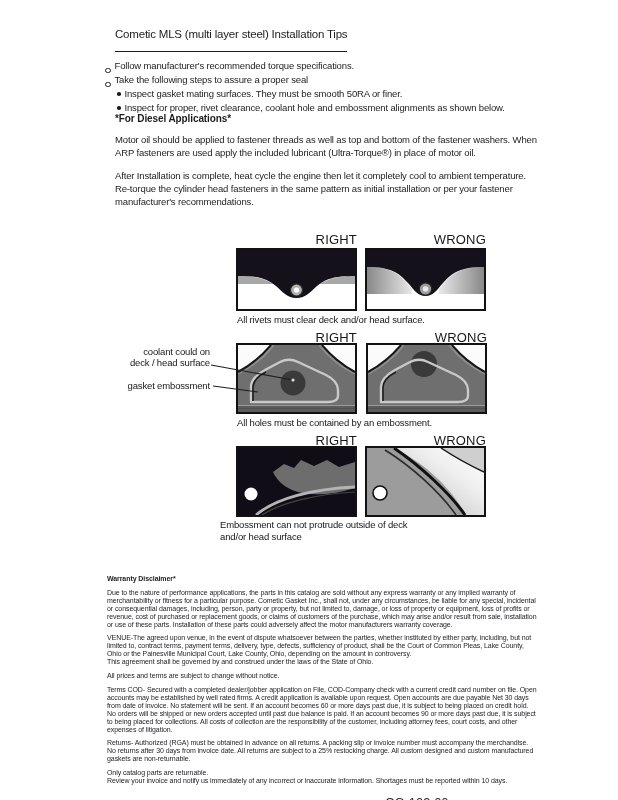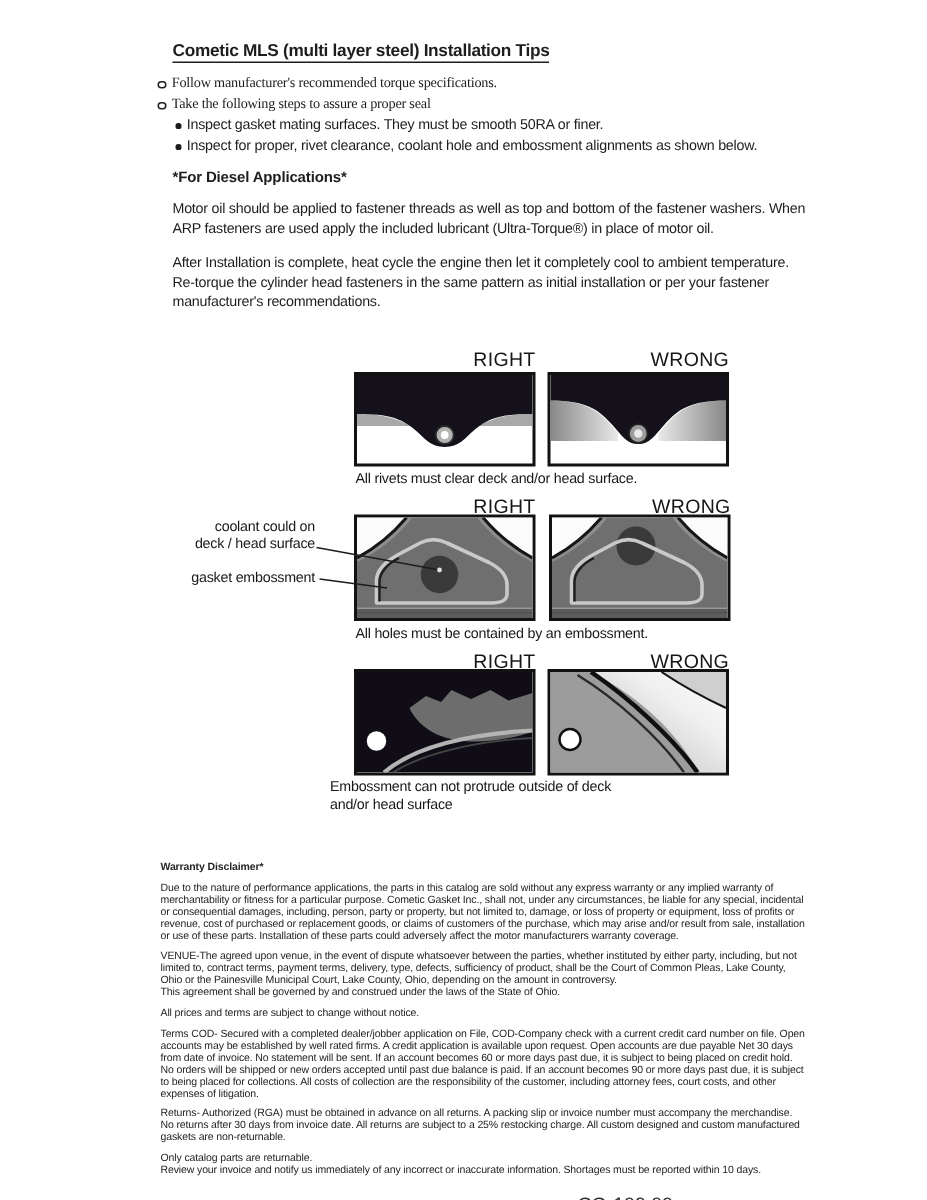"Cometic MLS (multi layer steel)" .doc-title { font-weight: bold -> normal; padding-bottom: 1px -> 11px }
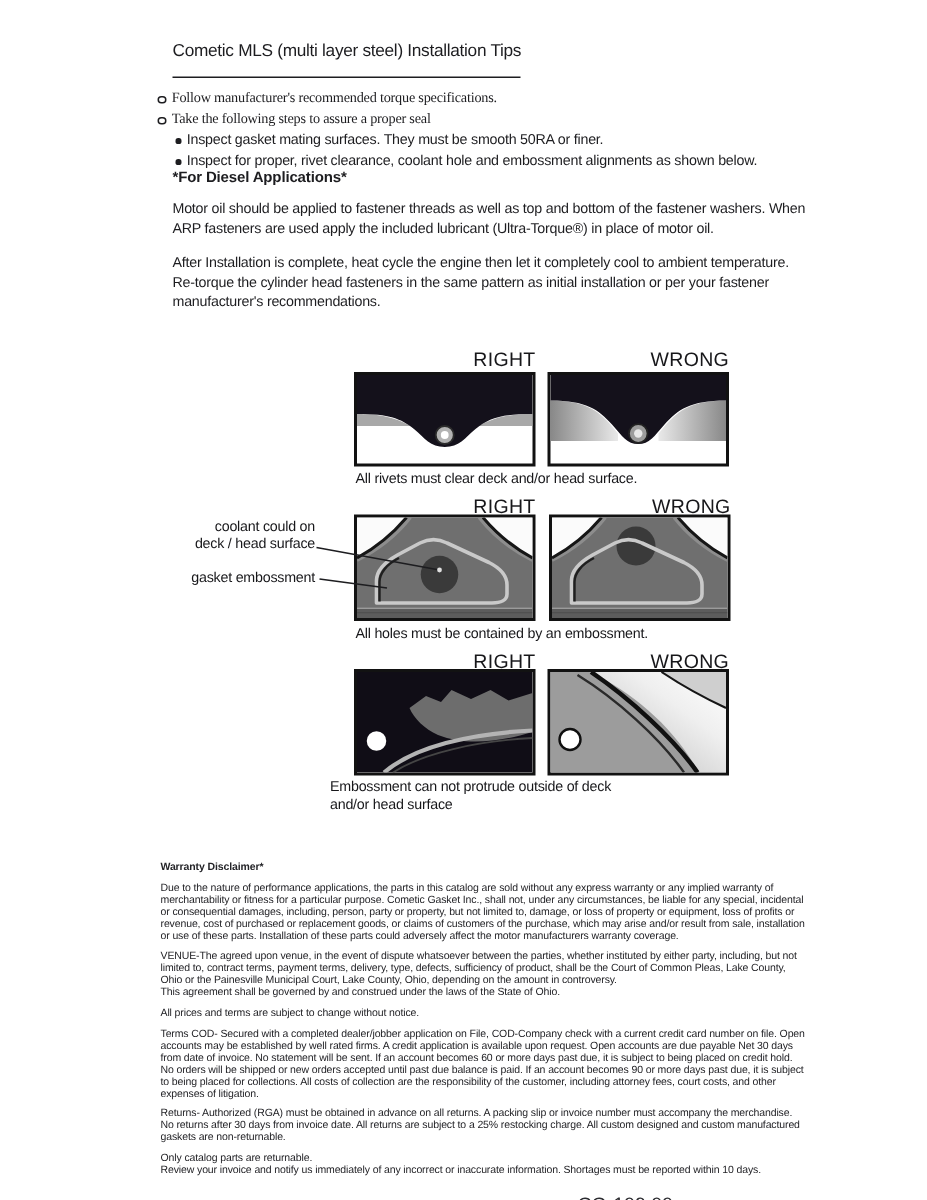"Follow manufacturer's recommended torque" .bullet-row { align-items: flex-start -> flex-end; font-family: Liberation Serif, serif -> none }
